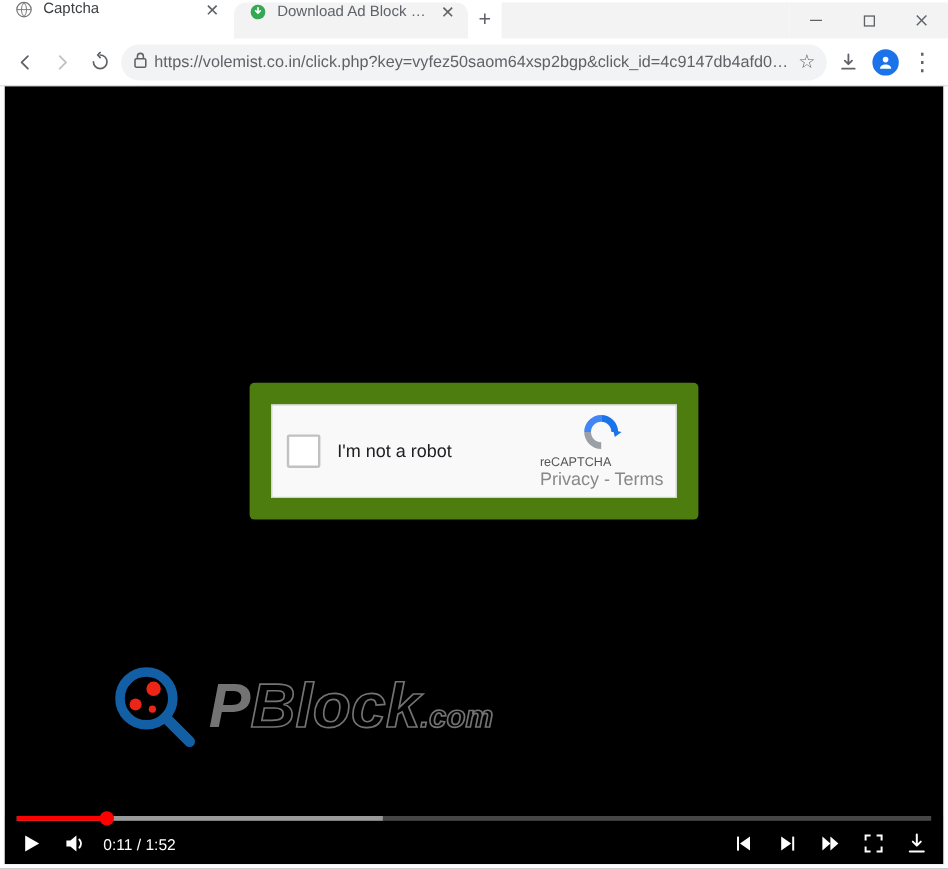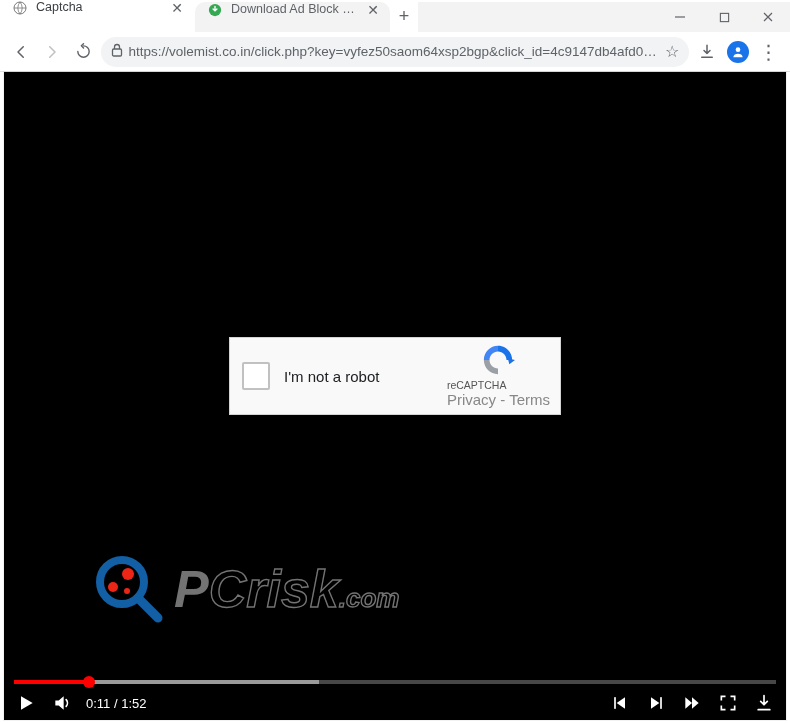"I'm not a robot" .captcha-card { padding: none -> 18px; width: 332px -> 374px }
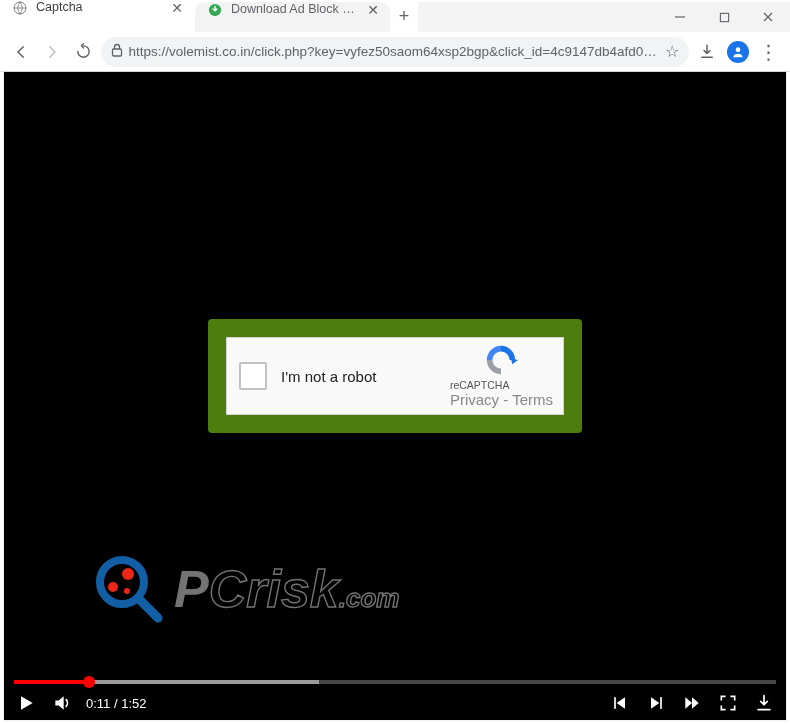"Crisk" span { text: Crisk -> Block }
